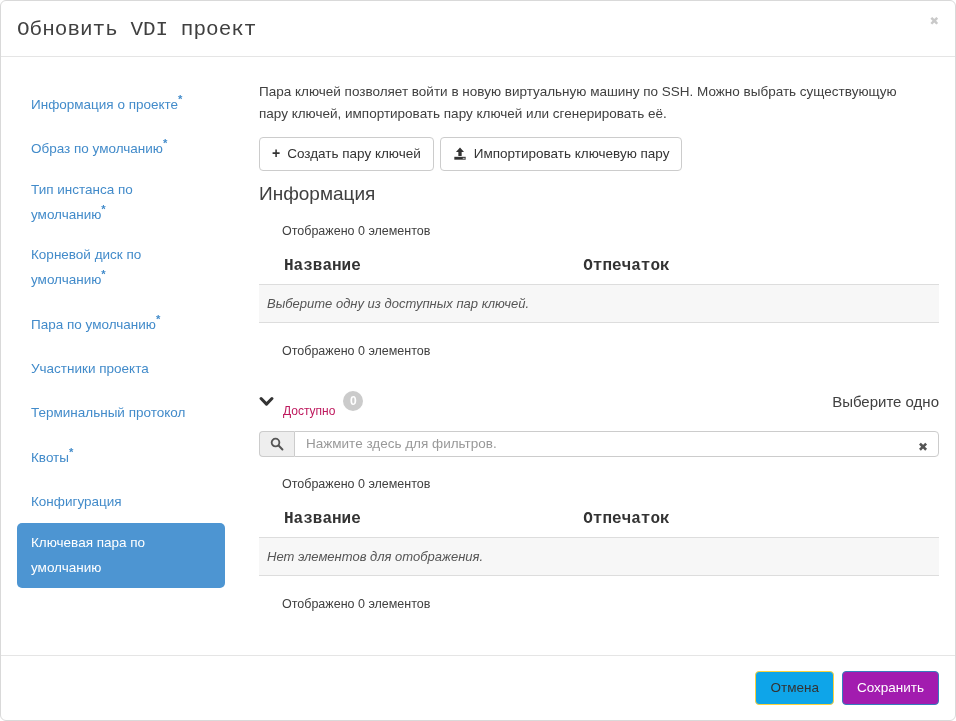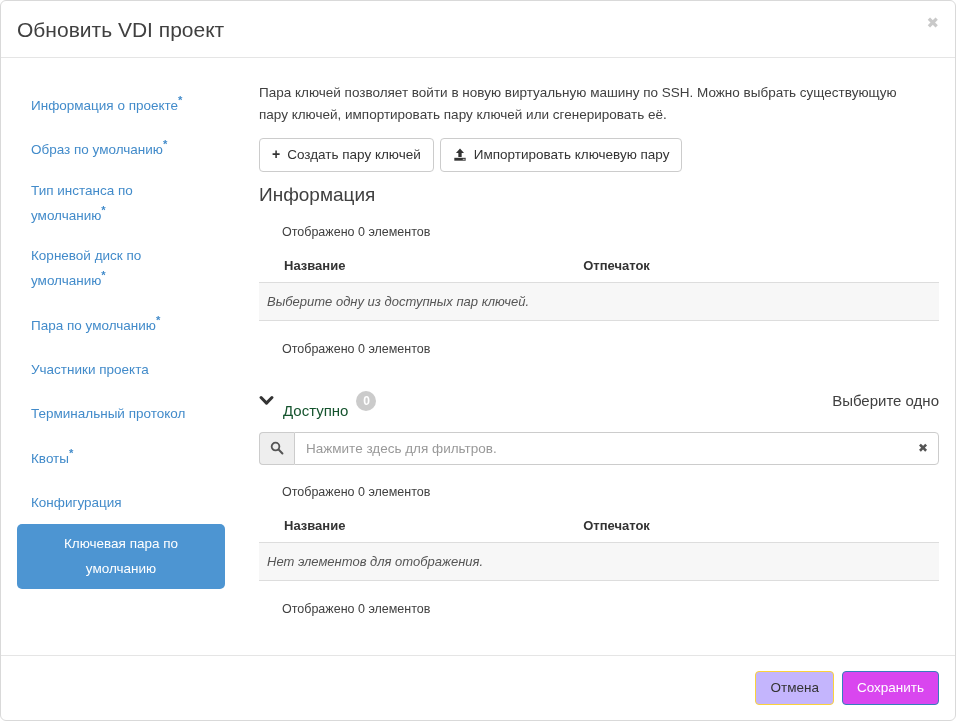"Обновить VDI проект" .modal-header { font-family: none -> Liberation Mono, monospace }
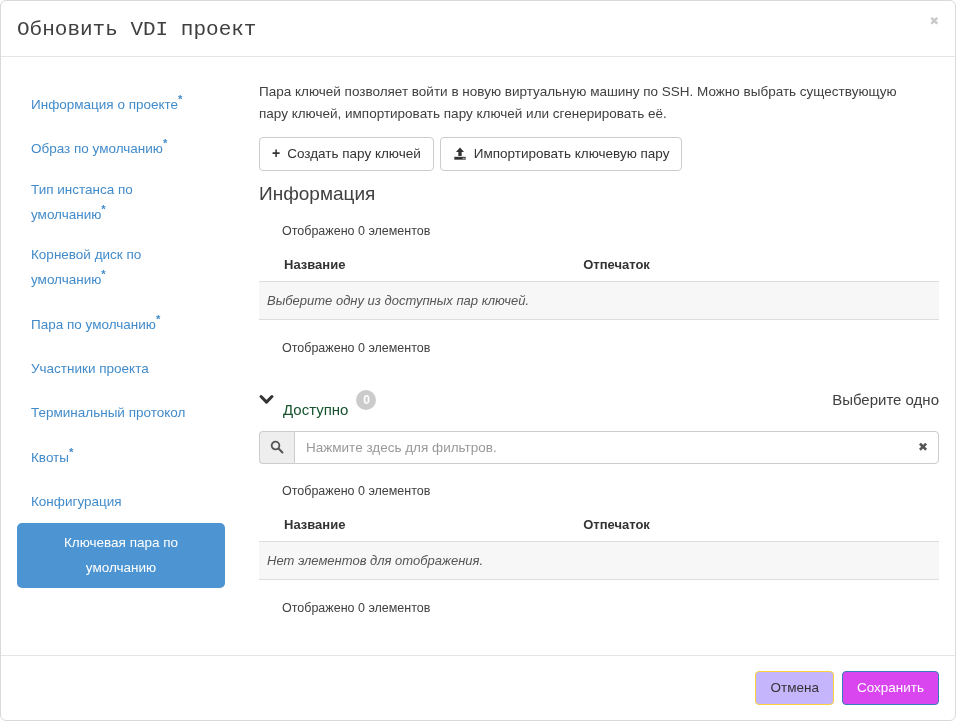"Название" table.kp-table th { font-family: none -> Liberation Mono, monospace; font-size: 13px -> 16px }
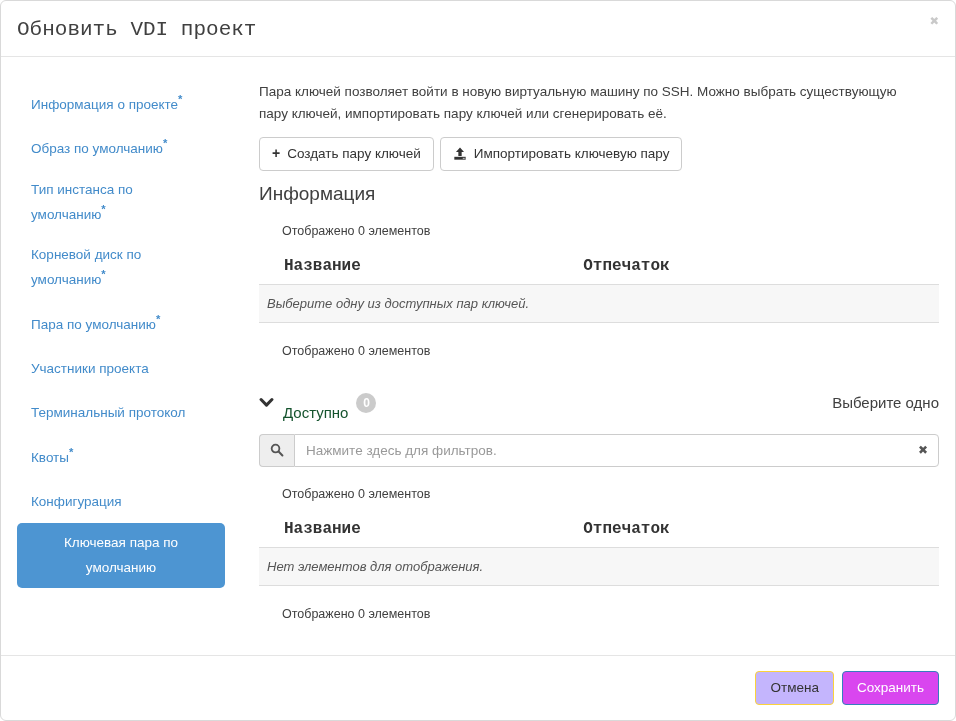"Доступно" .avail-title { color: #14532d -> #be185d; font-size: 15px -> 12px }
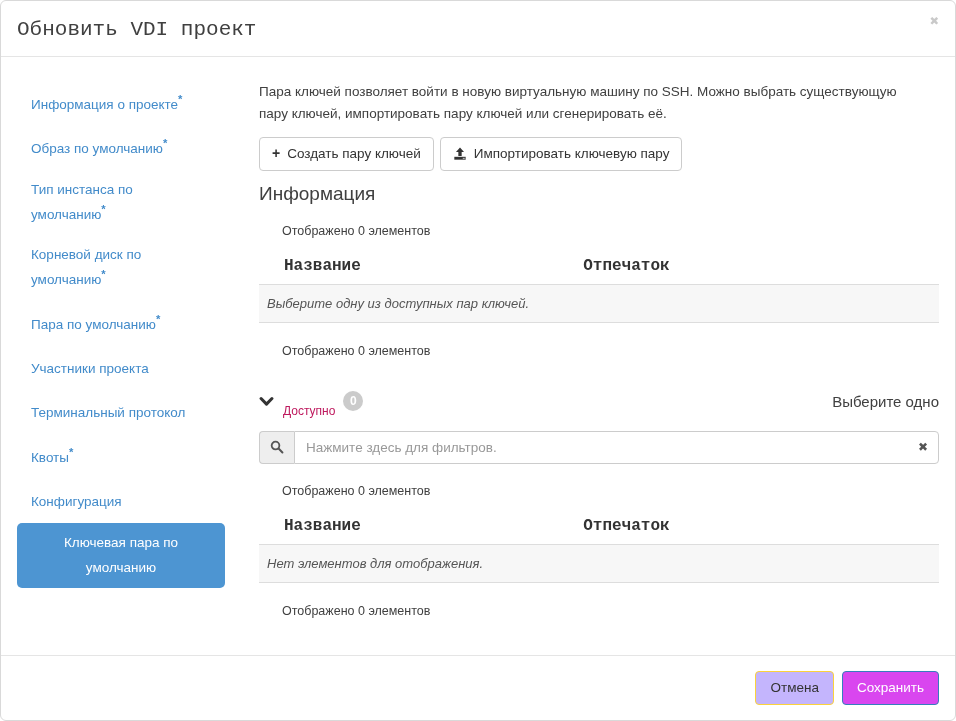"Нажмите здесь для фильтров." .search-row { height: 33px -> 26px }
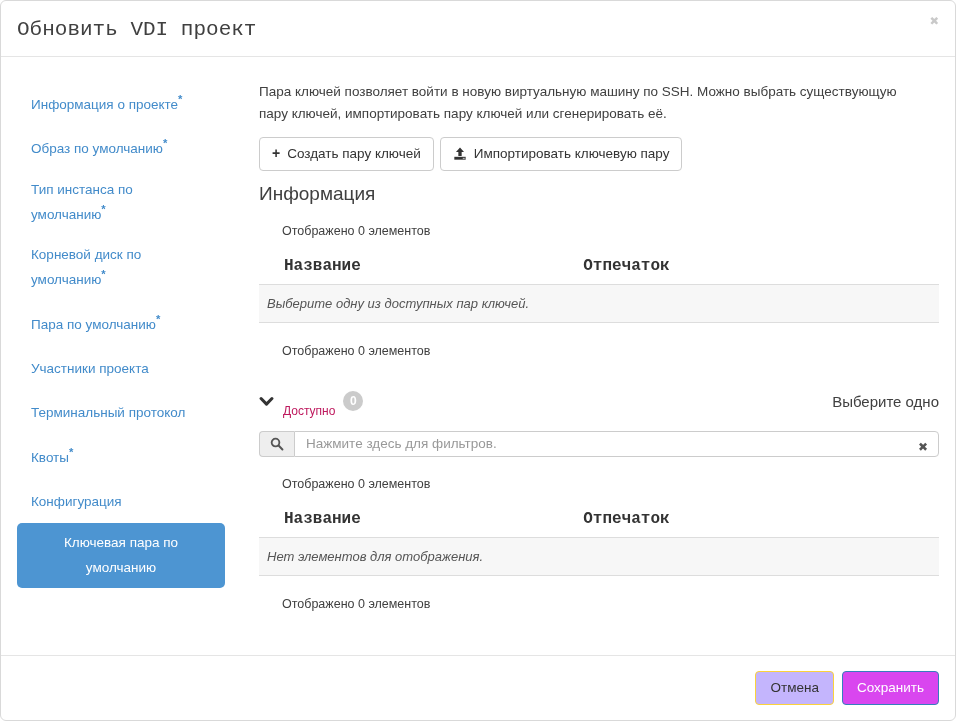"Ключевая пара по умолчанию" .nav-item.active { text-align: center -> none }
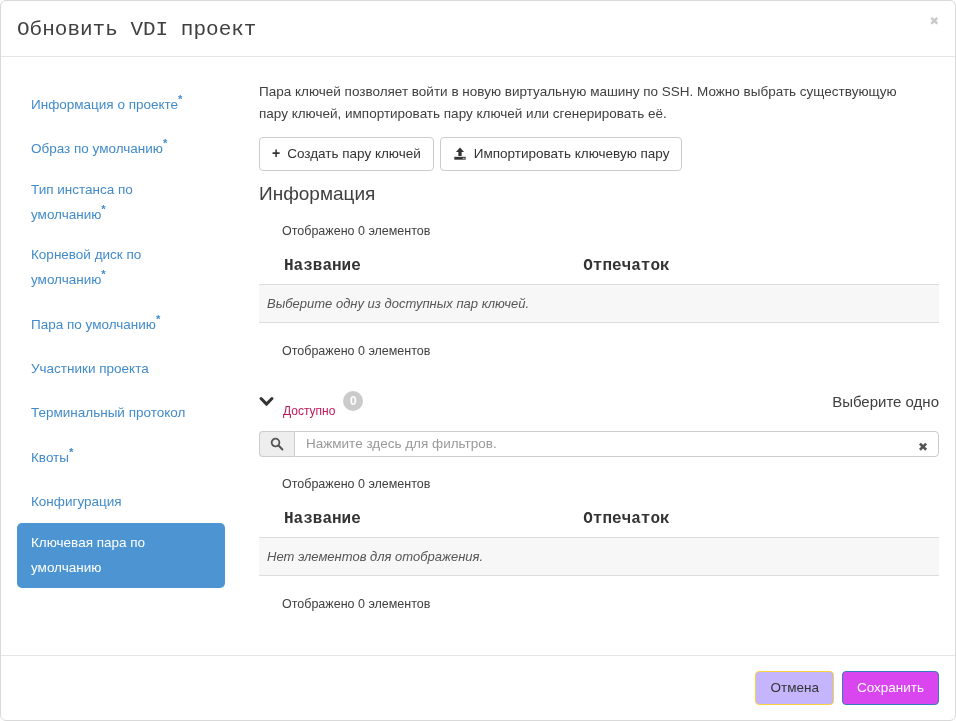"Отмена" .btn-cancel { background: #c4b5fd -> #0ea5e9 }
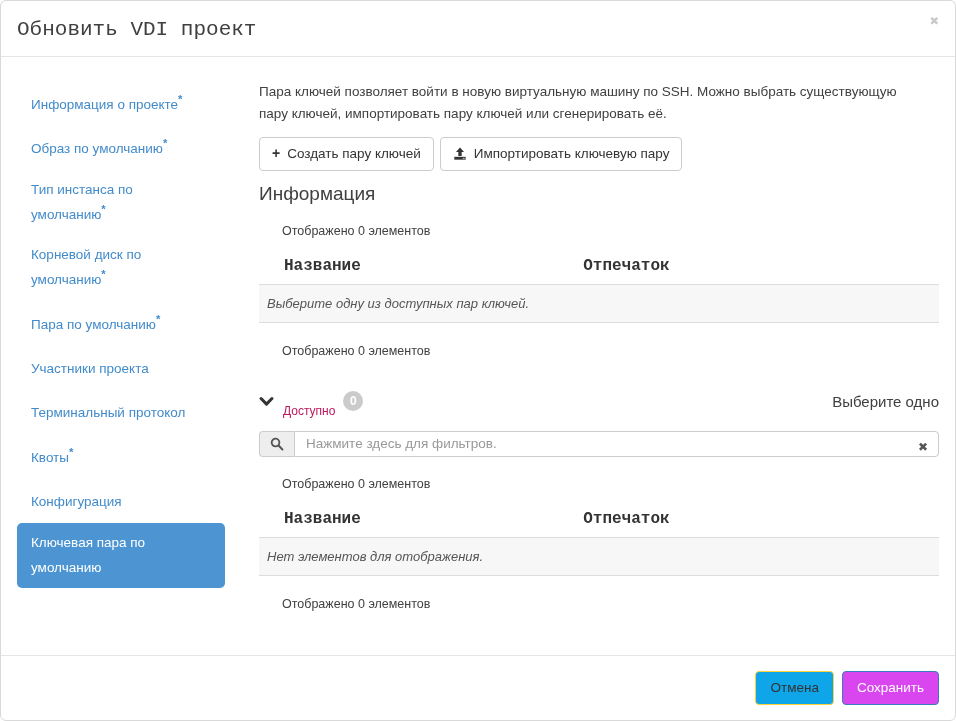"Сохранить" .btn-save { background: #d946ef -> #a21caf }
